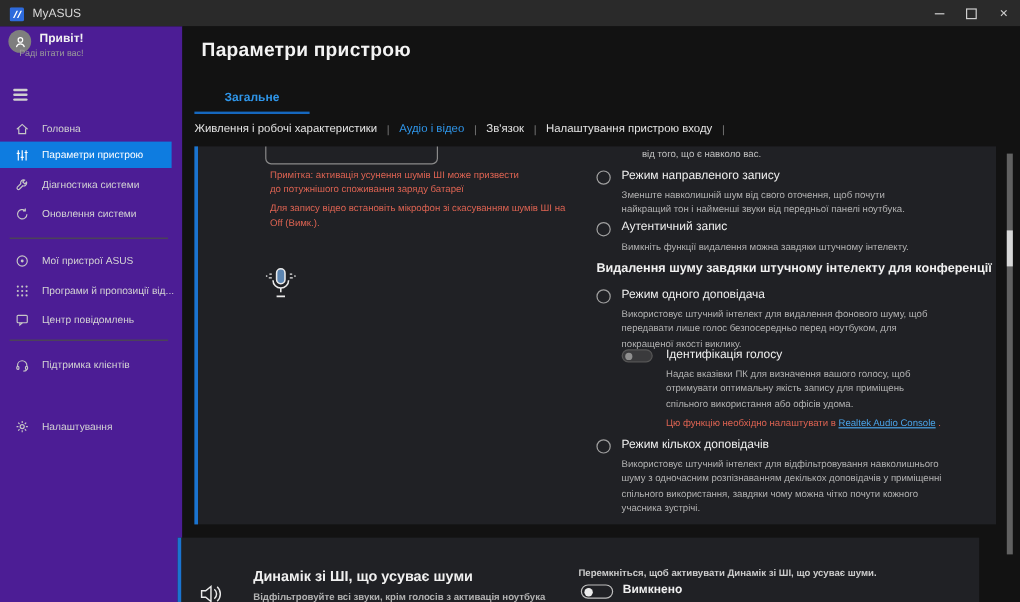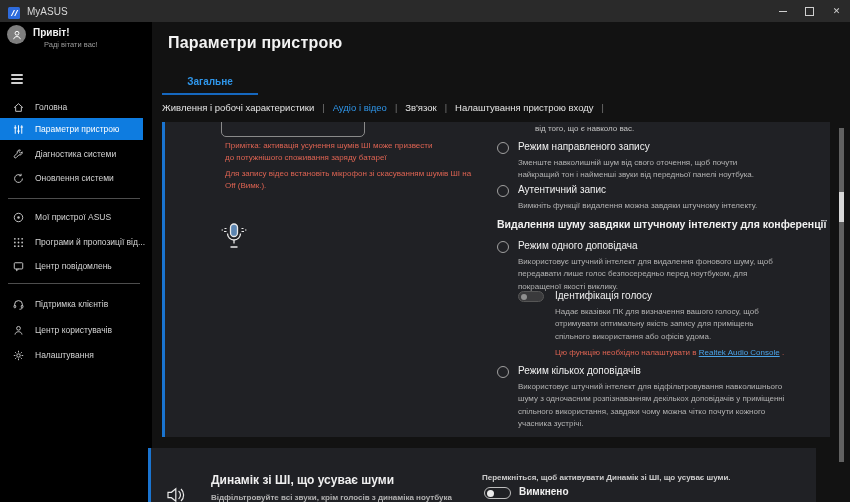"Привіт!" .sidebar { background: #000000 -> #4c1d95 }
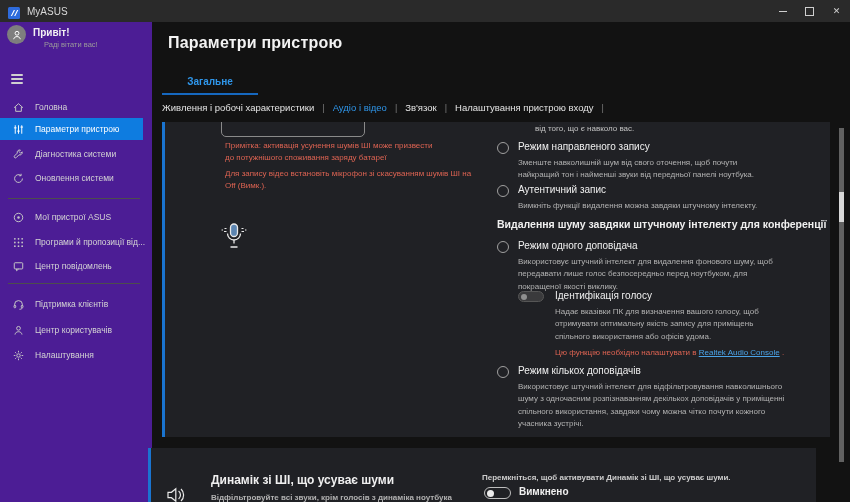"Раді вітати вас!" .greet-sub { left: 44px -> 16px }
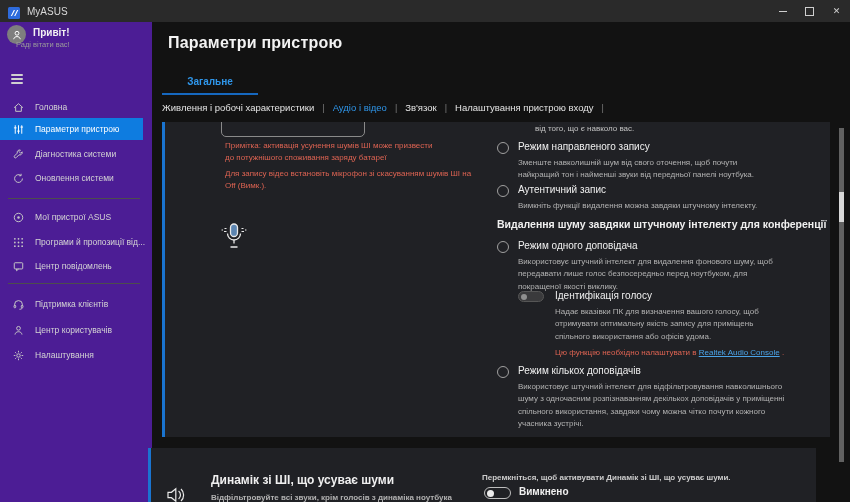"Центр користувачів" div.abs { html: <div> <span> <svg> <circle></circle> <path></path> </svg> </span> <span>Центр користувачів</span> </div> -> none }
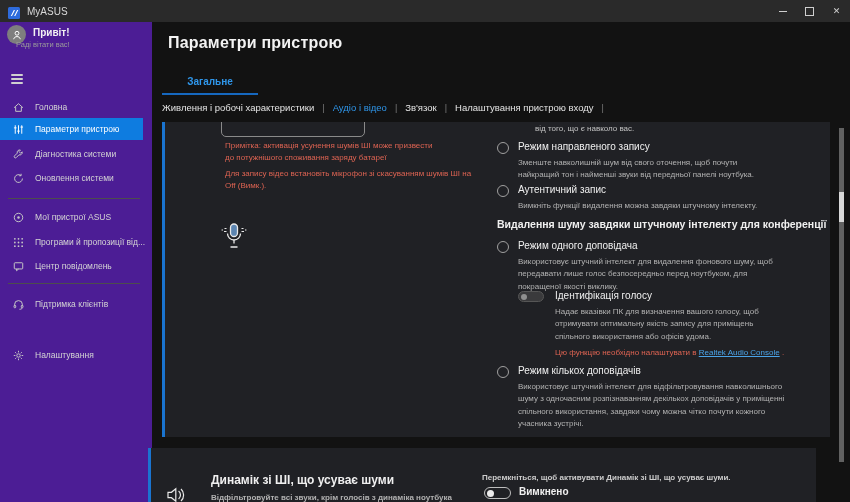"Відфільтровуйте всі звуки, крім голосів" div.abs { text: динаміка -> активація }
